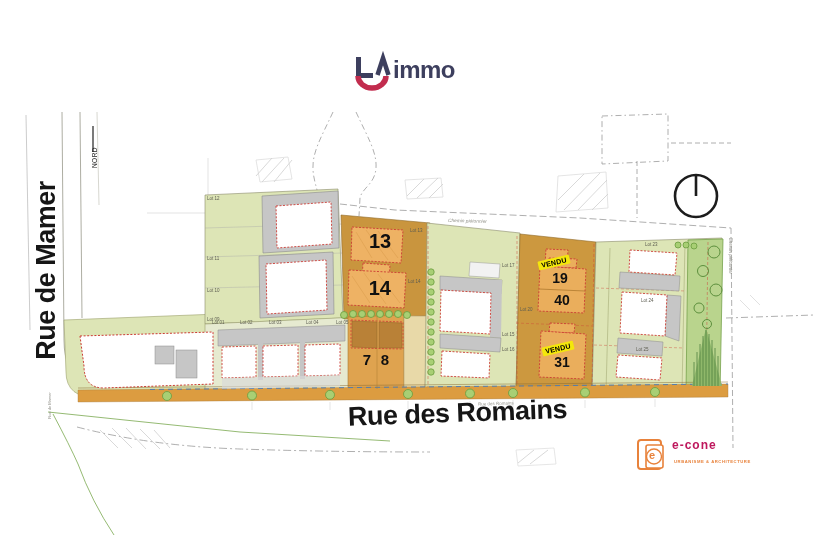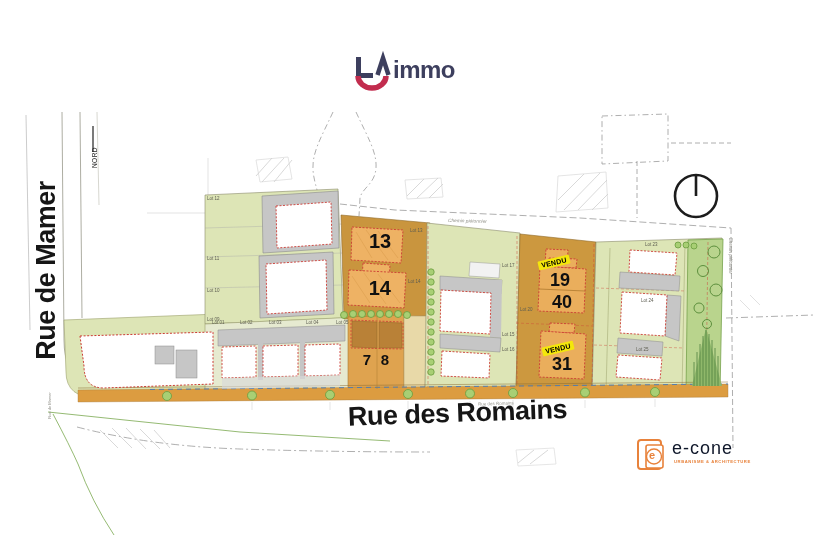"19" .n18 { font-size: 18px -> 14px }
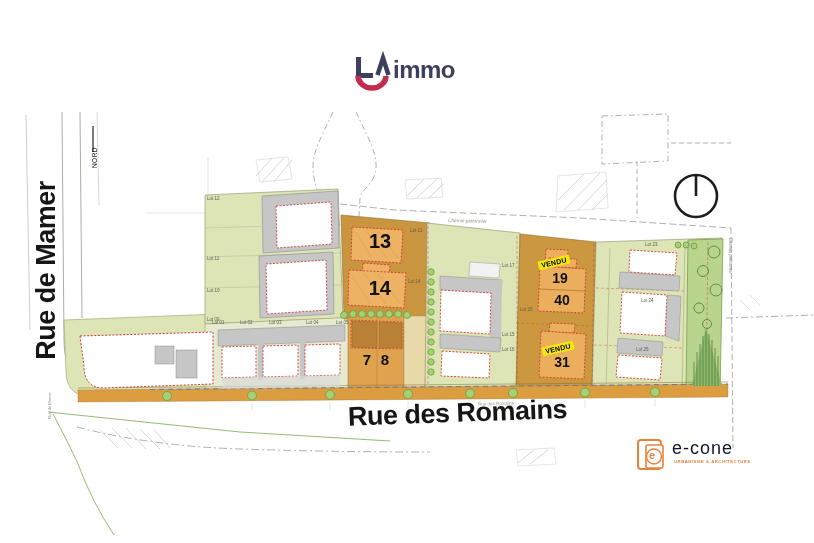"e-cone" .econe-name { color: #0f172a -> #be185d; font-size: 18px -> 12px; font-weight: normal -> bold }
